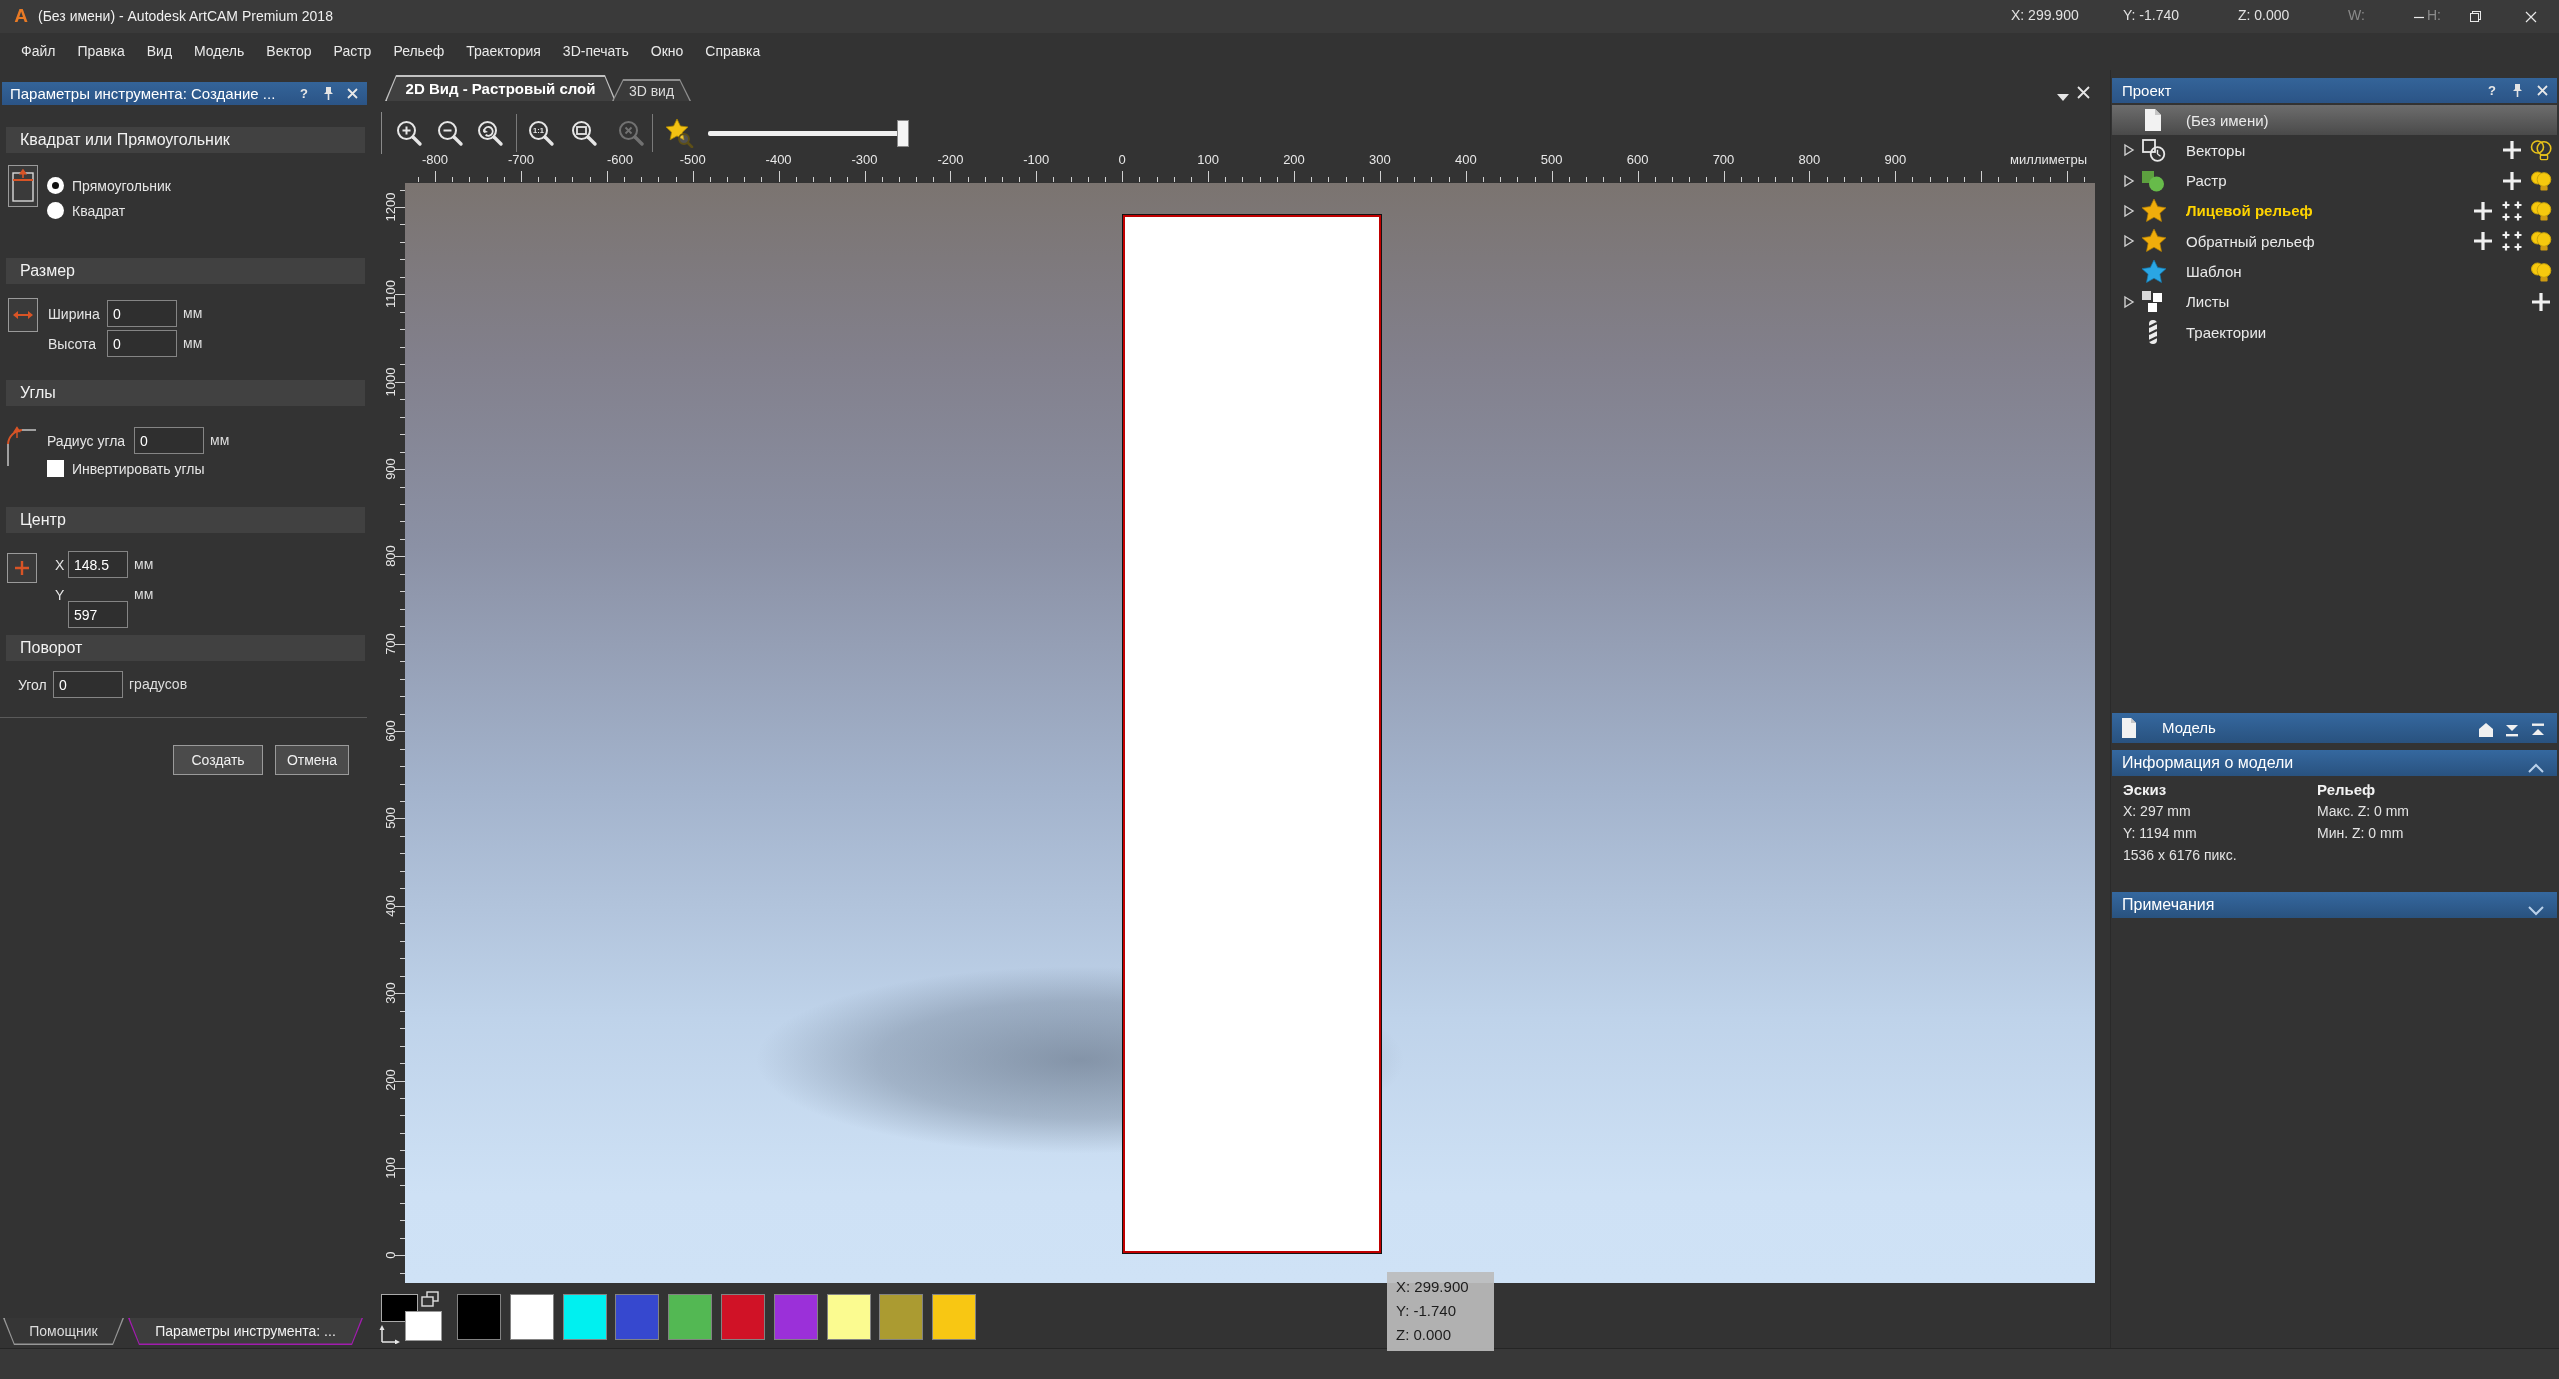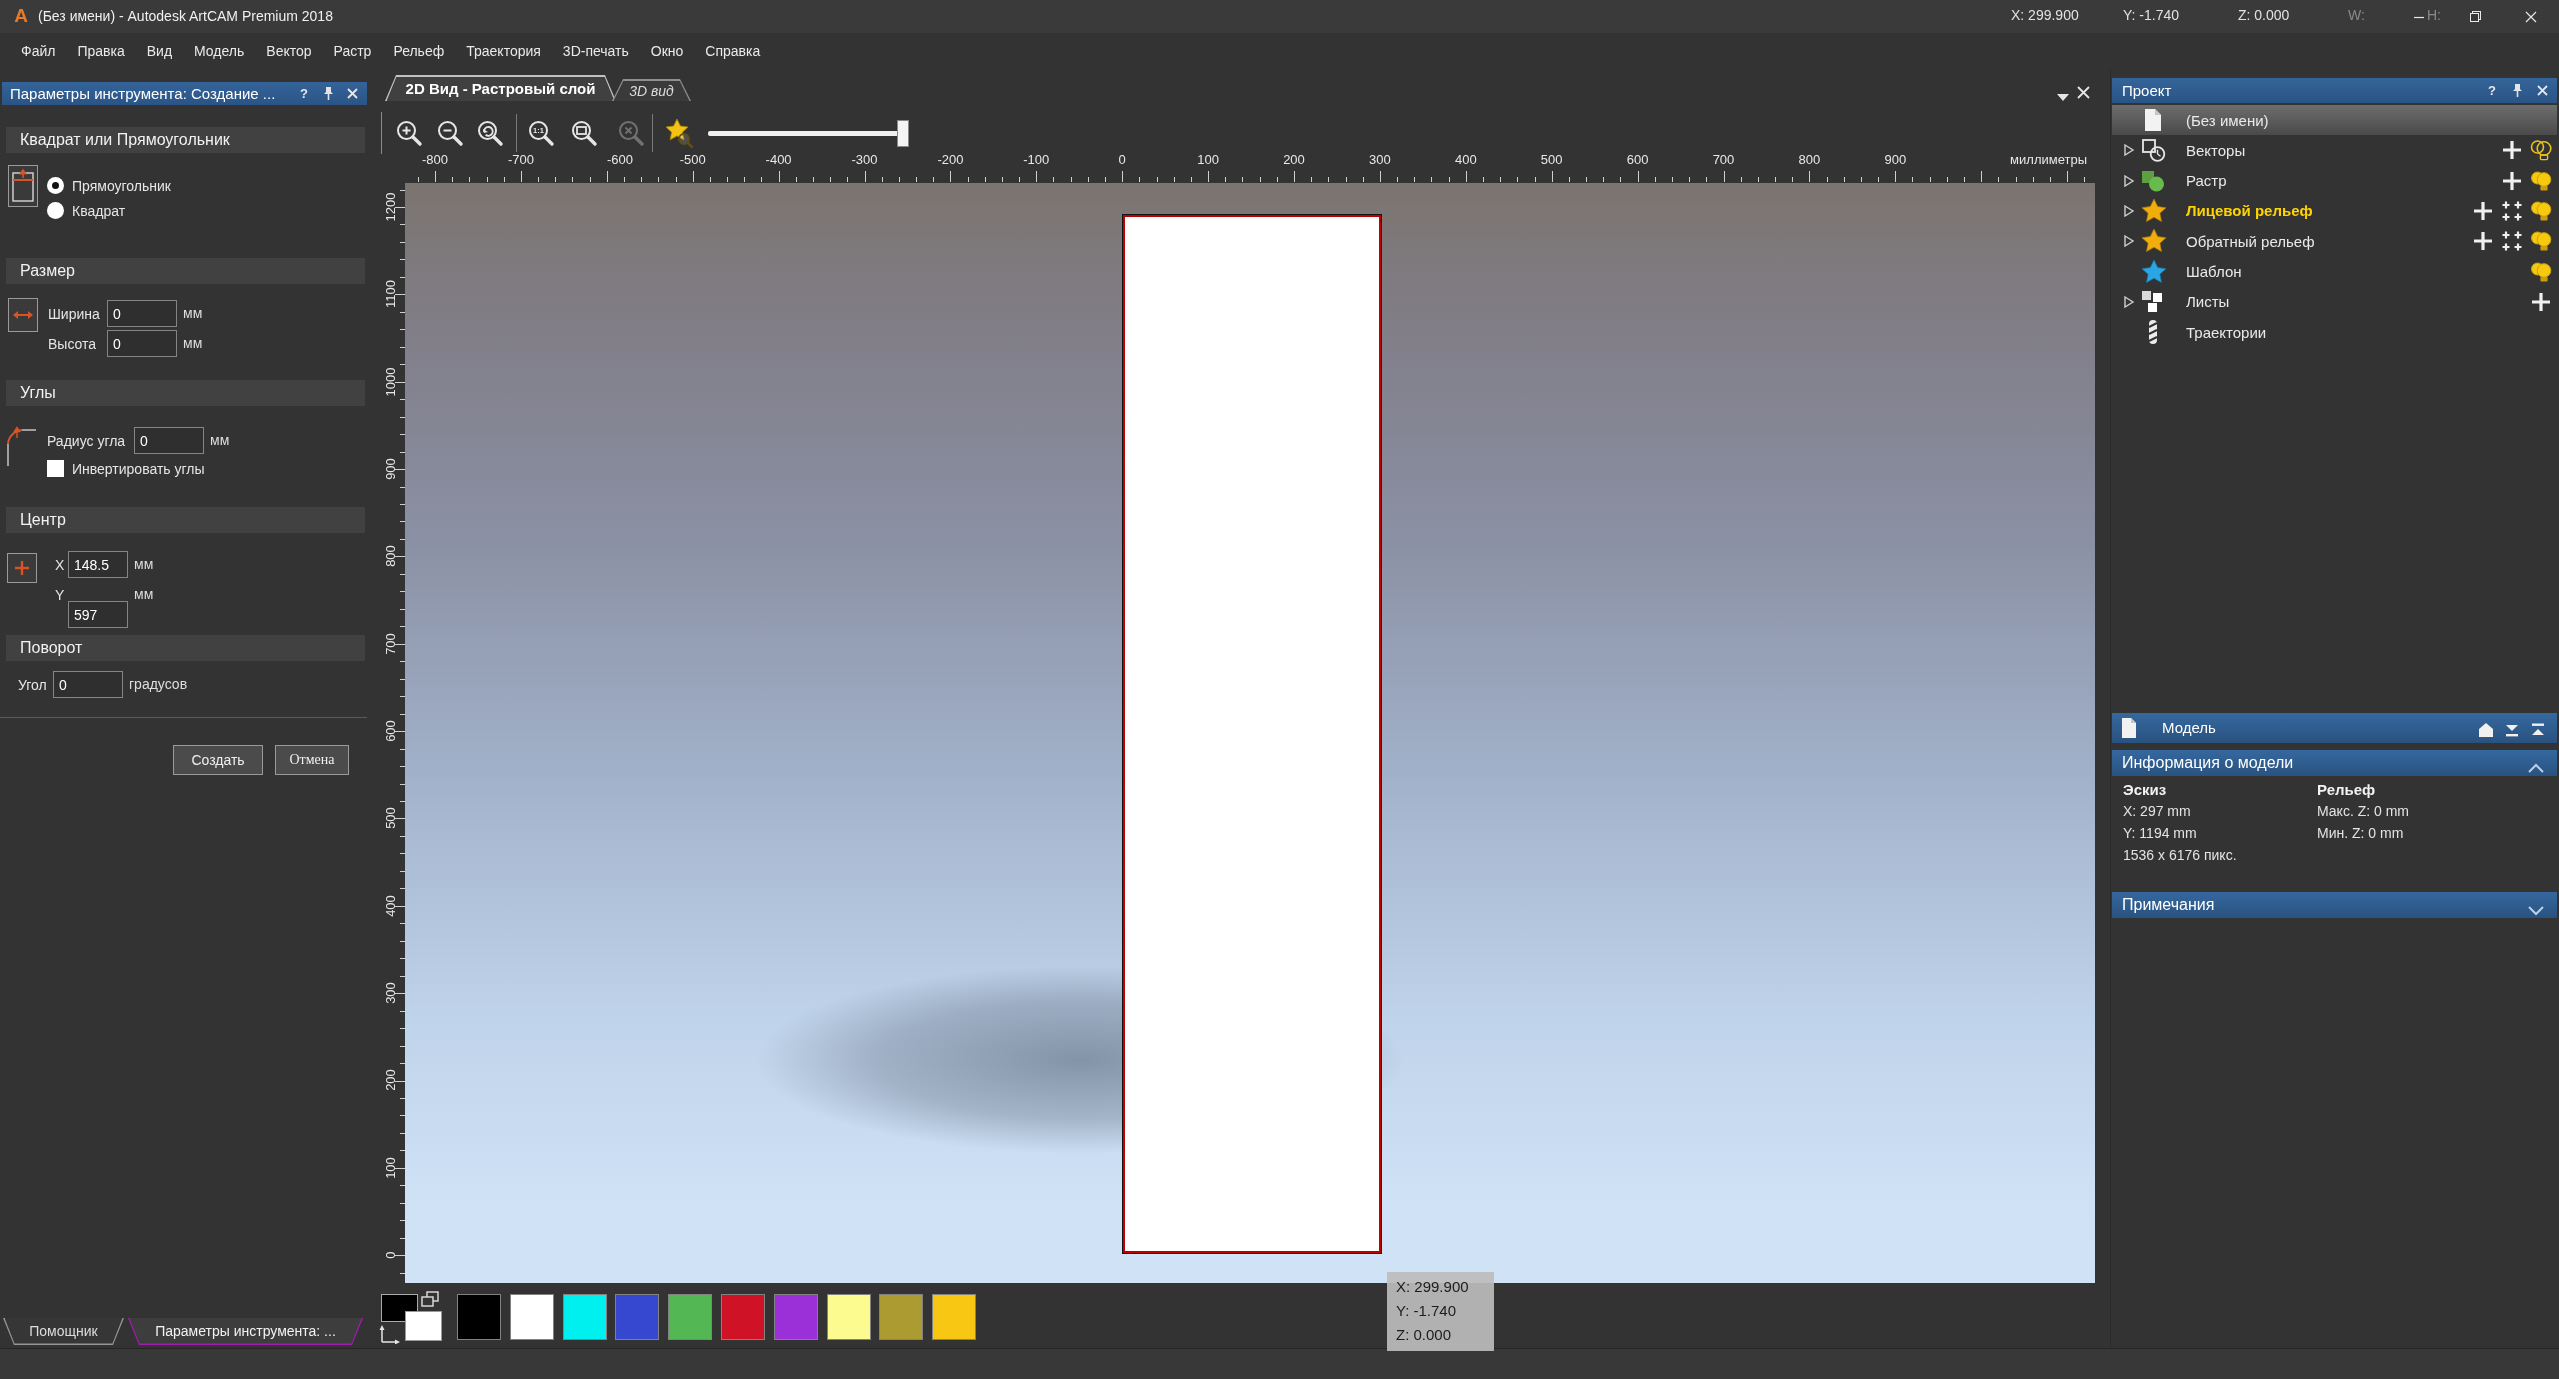"3D вид" div.ttab { font-style: italic -> none }
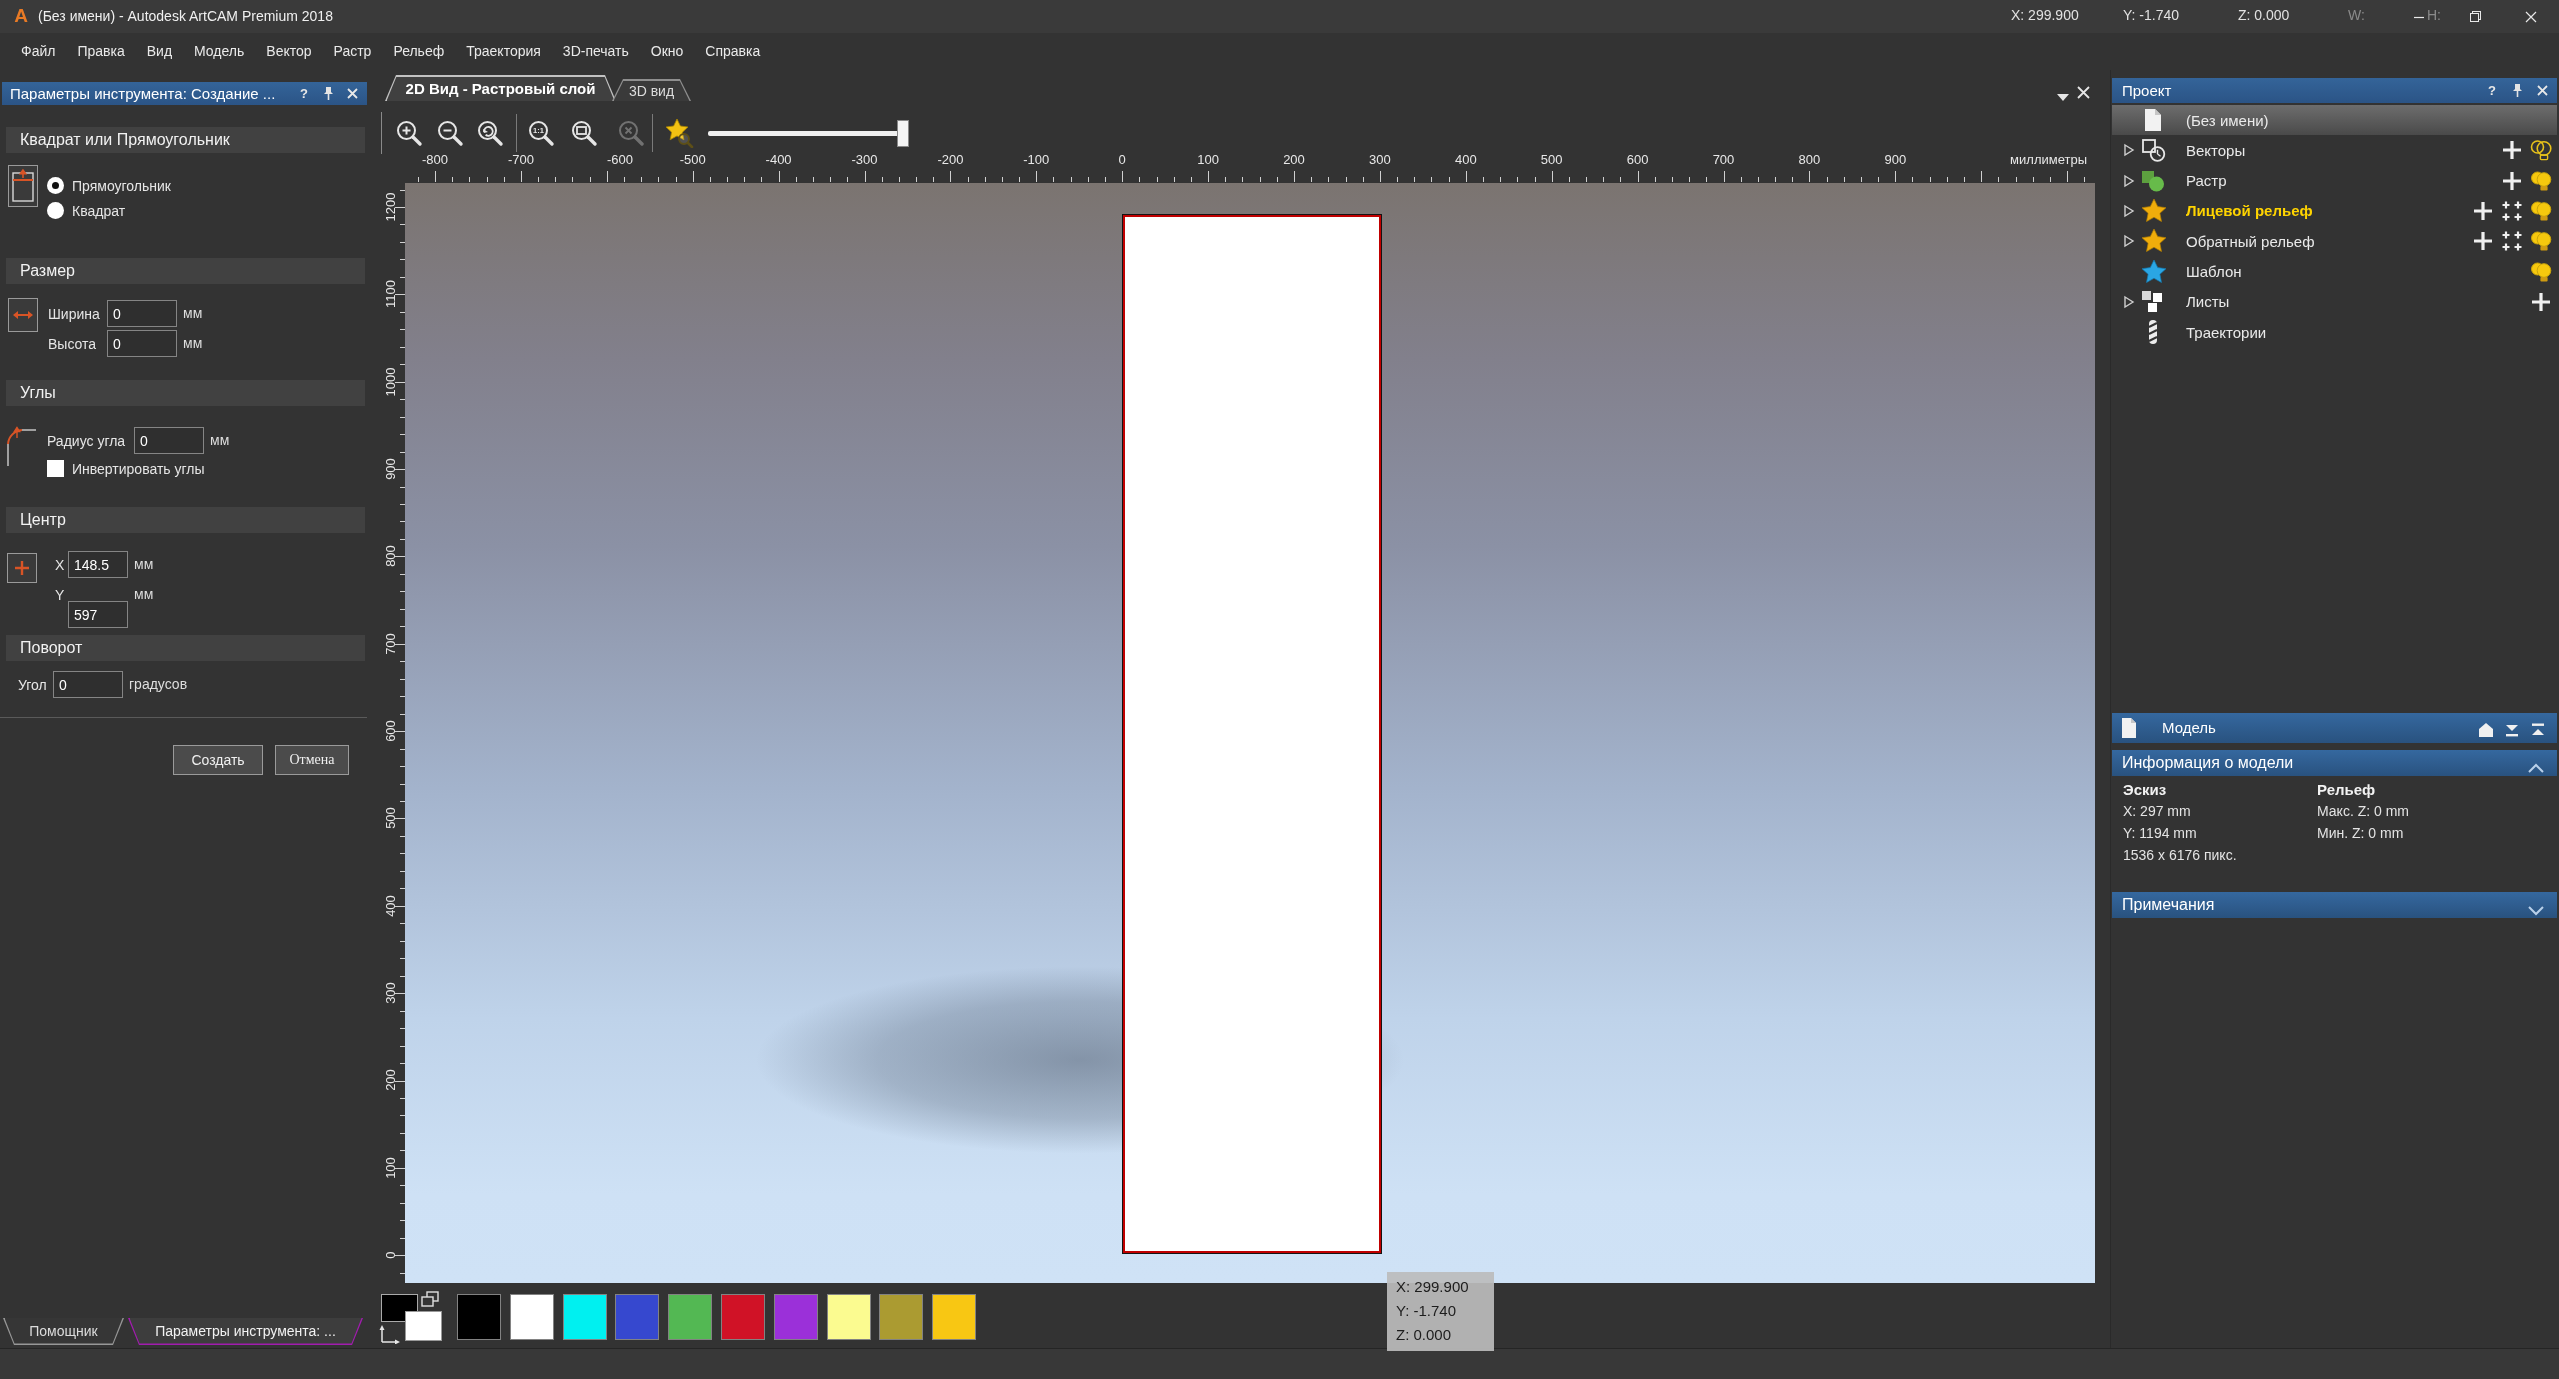"Отмена" button.btn { font-family: Liberation Serif, serif -> none }
